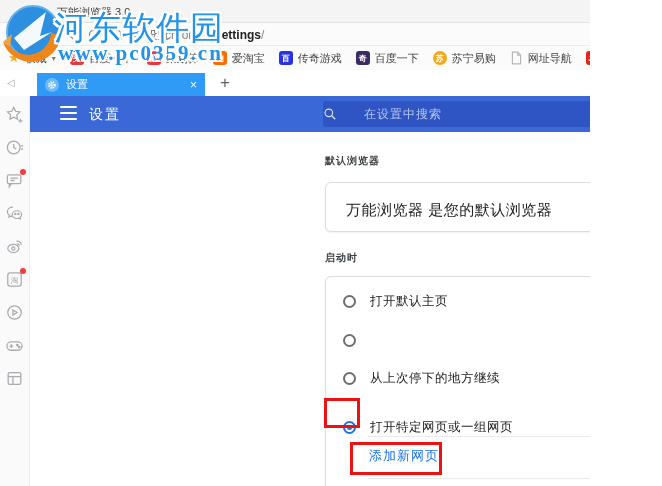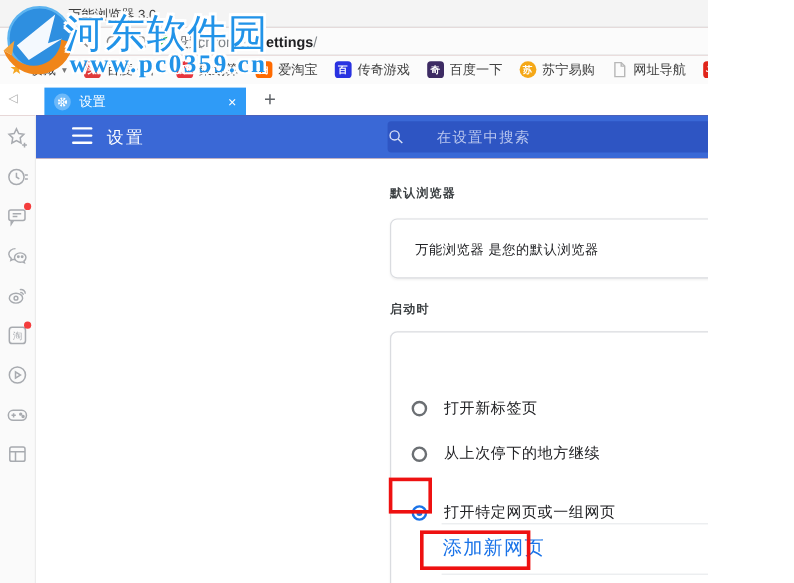"万能浏览器 是您的默认浏览器" .default-text { font-size: 11px -> 15px }
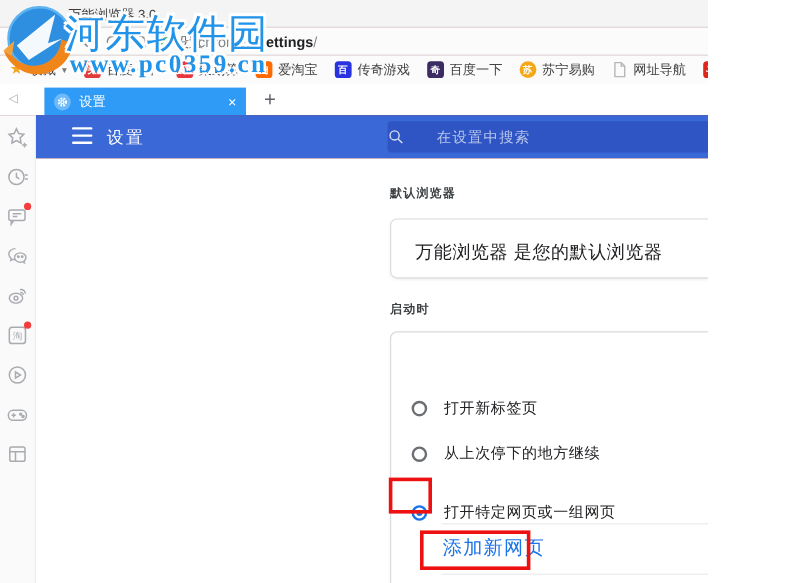"打开默认主页" div.opt-row { html: none -> <div> <span></span> <span>打开默认主页</span> </div> }
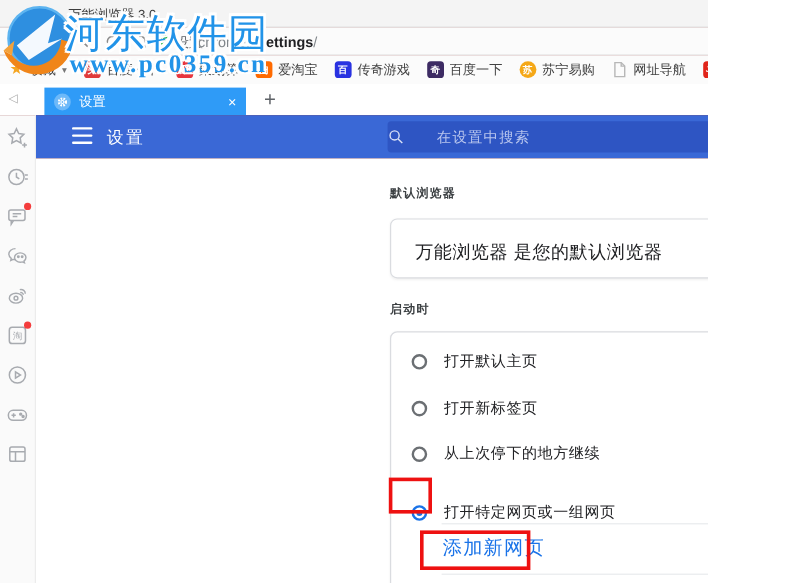"打开新标签页" span.opt-label { html: <span>打开新标签页</span> -> none }
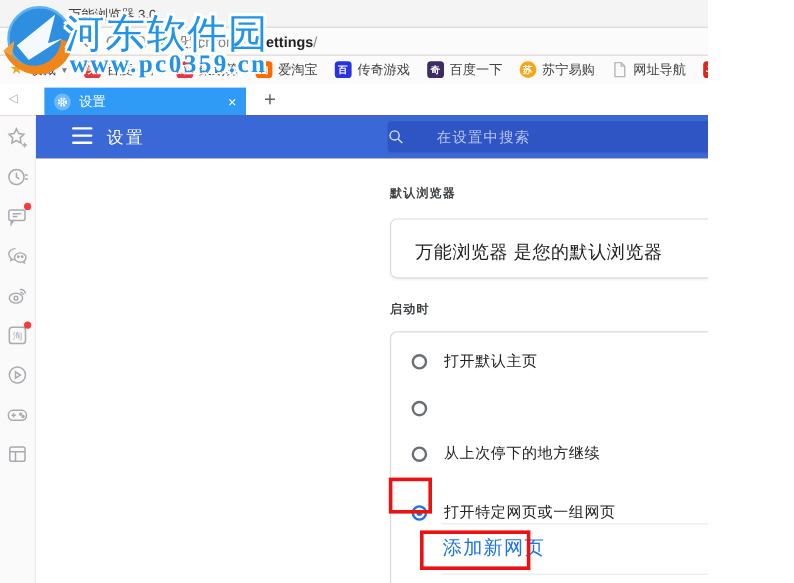"添加新网页" .add-link { font-size: 16px -> 13px }
